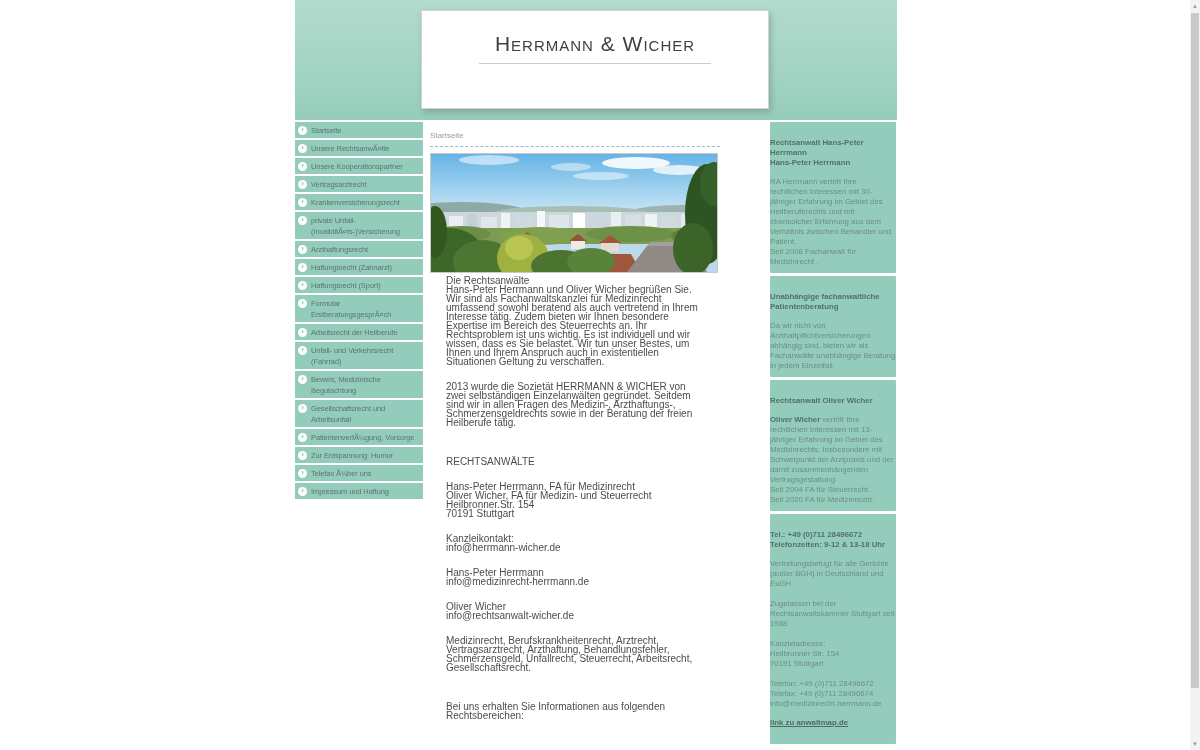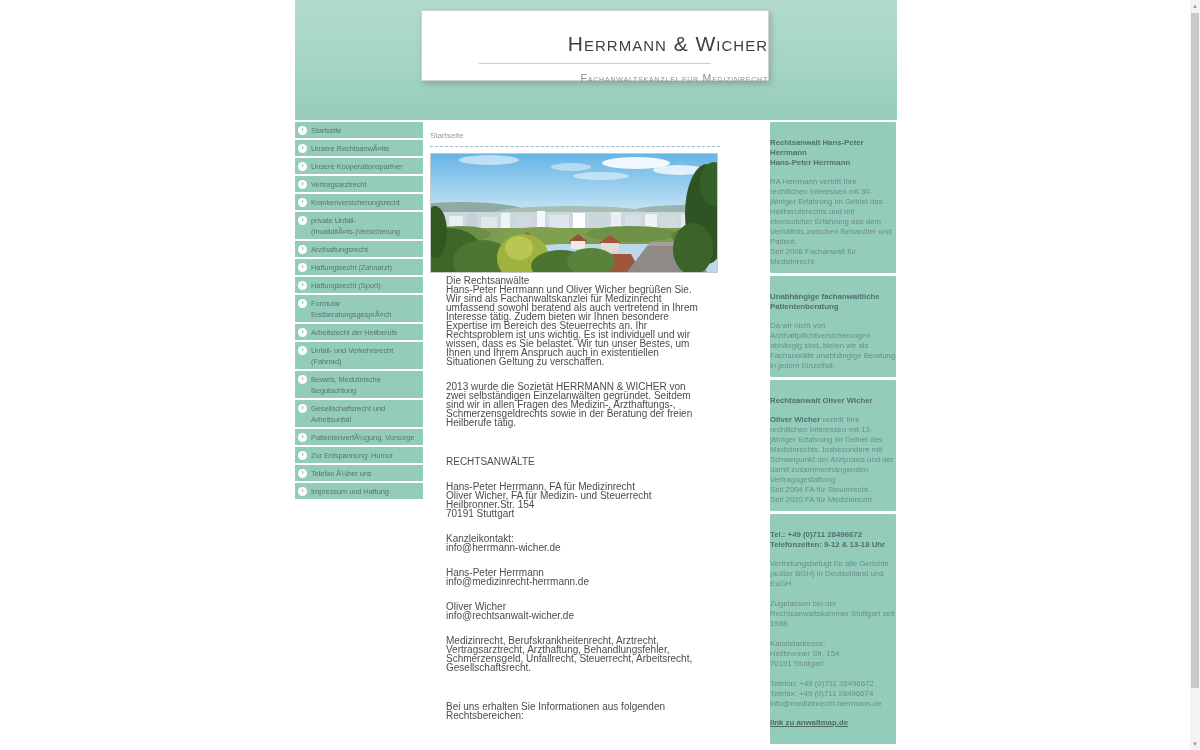"Herrmann & Wicher" .logo { height: 71px -> 99px; text-align: right -> center }
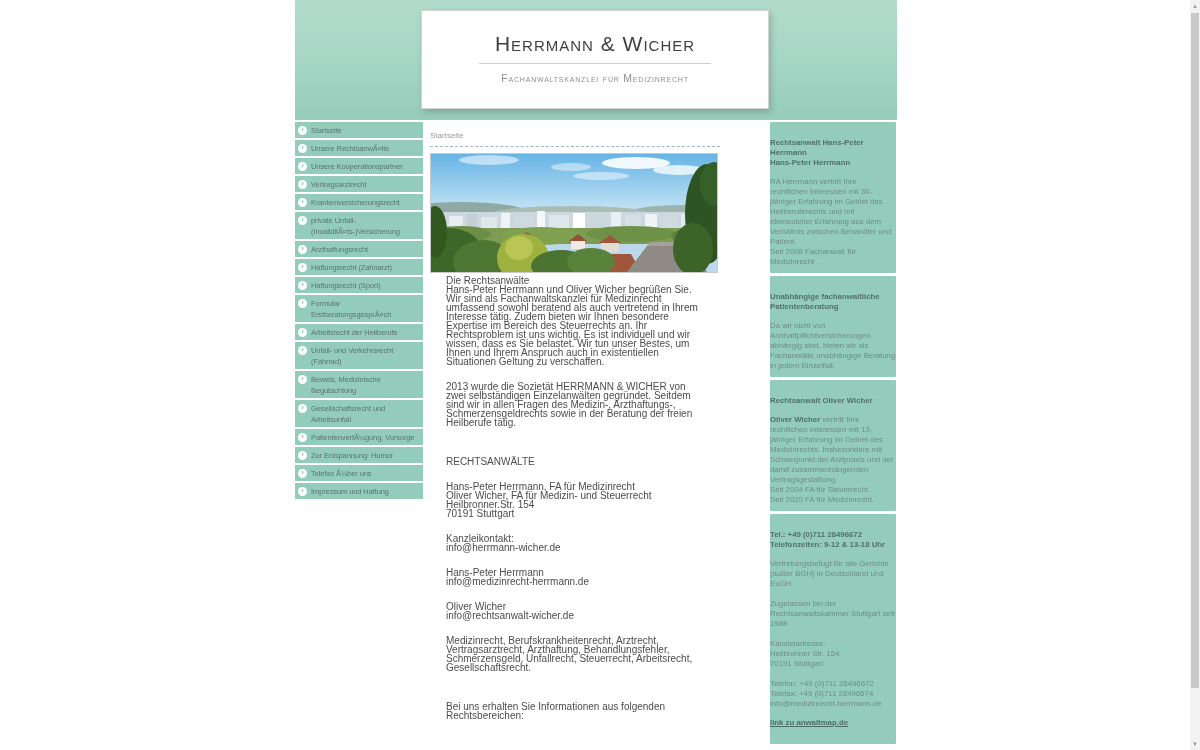"Fachanwaltskanzlei für Medizinrecht" div.logo-sub { html: <div>Fachanwaltskanzlei für Medizinrecht</div> -> none }
